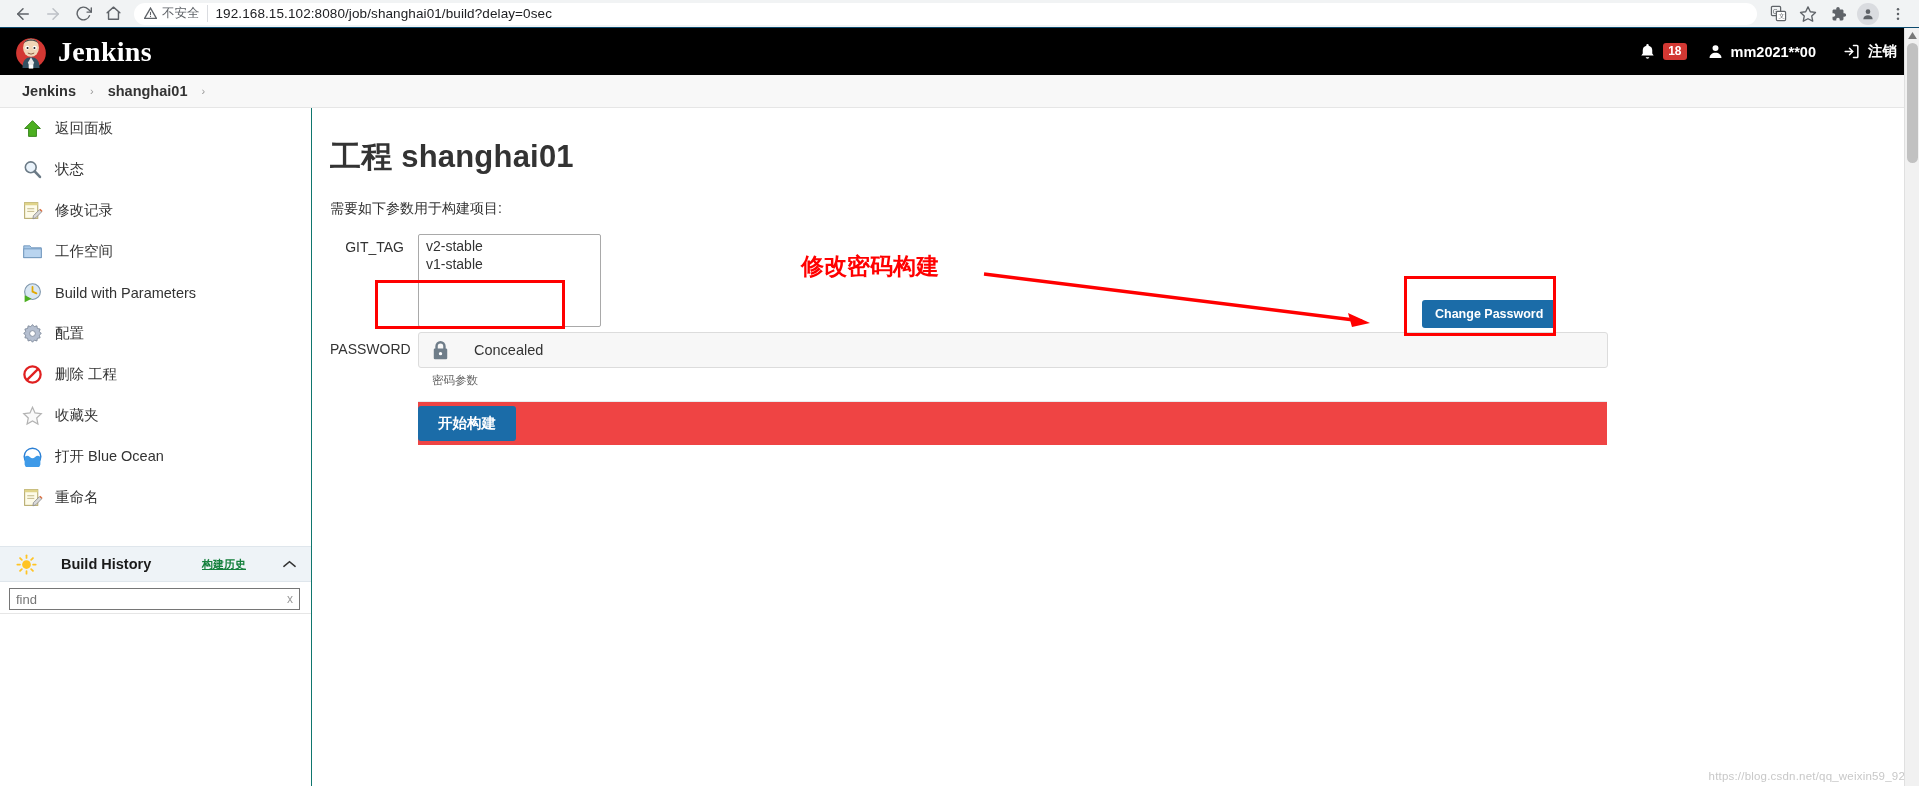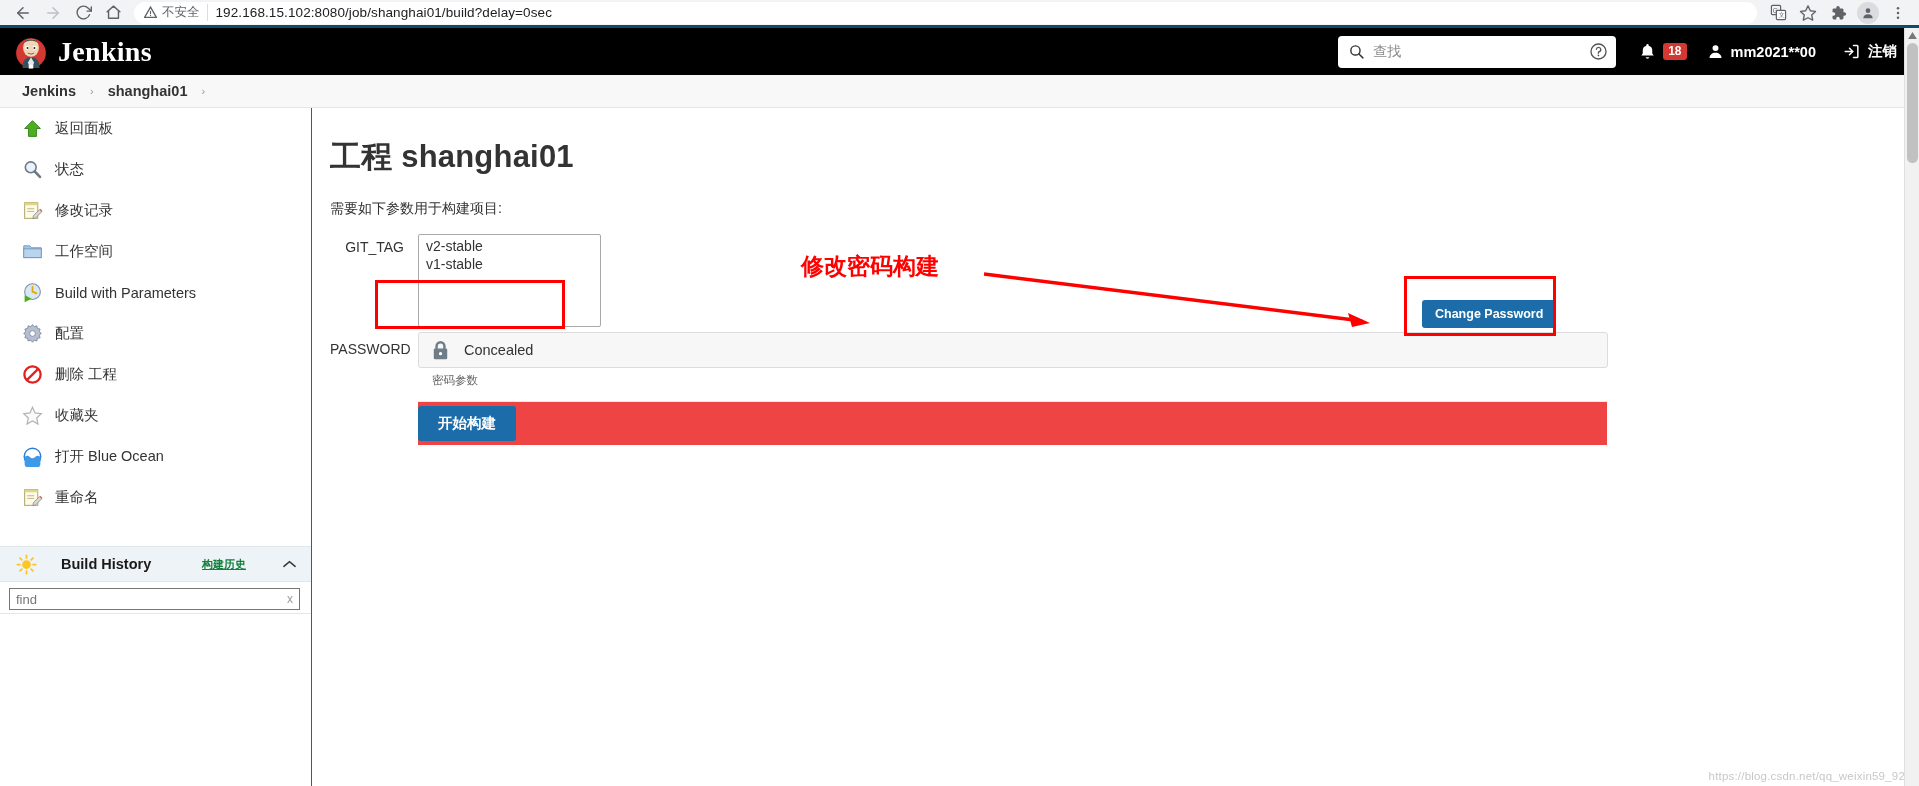"不安全" .browser-bar { border-bottom: 3px solid #0c4a6e -> 1px solid #0c4a6e }
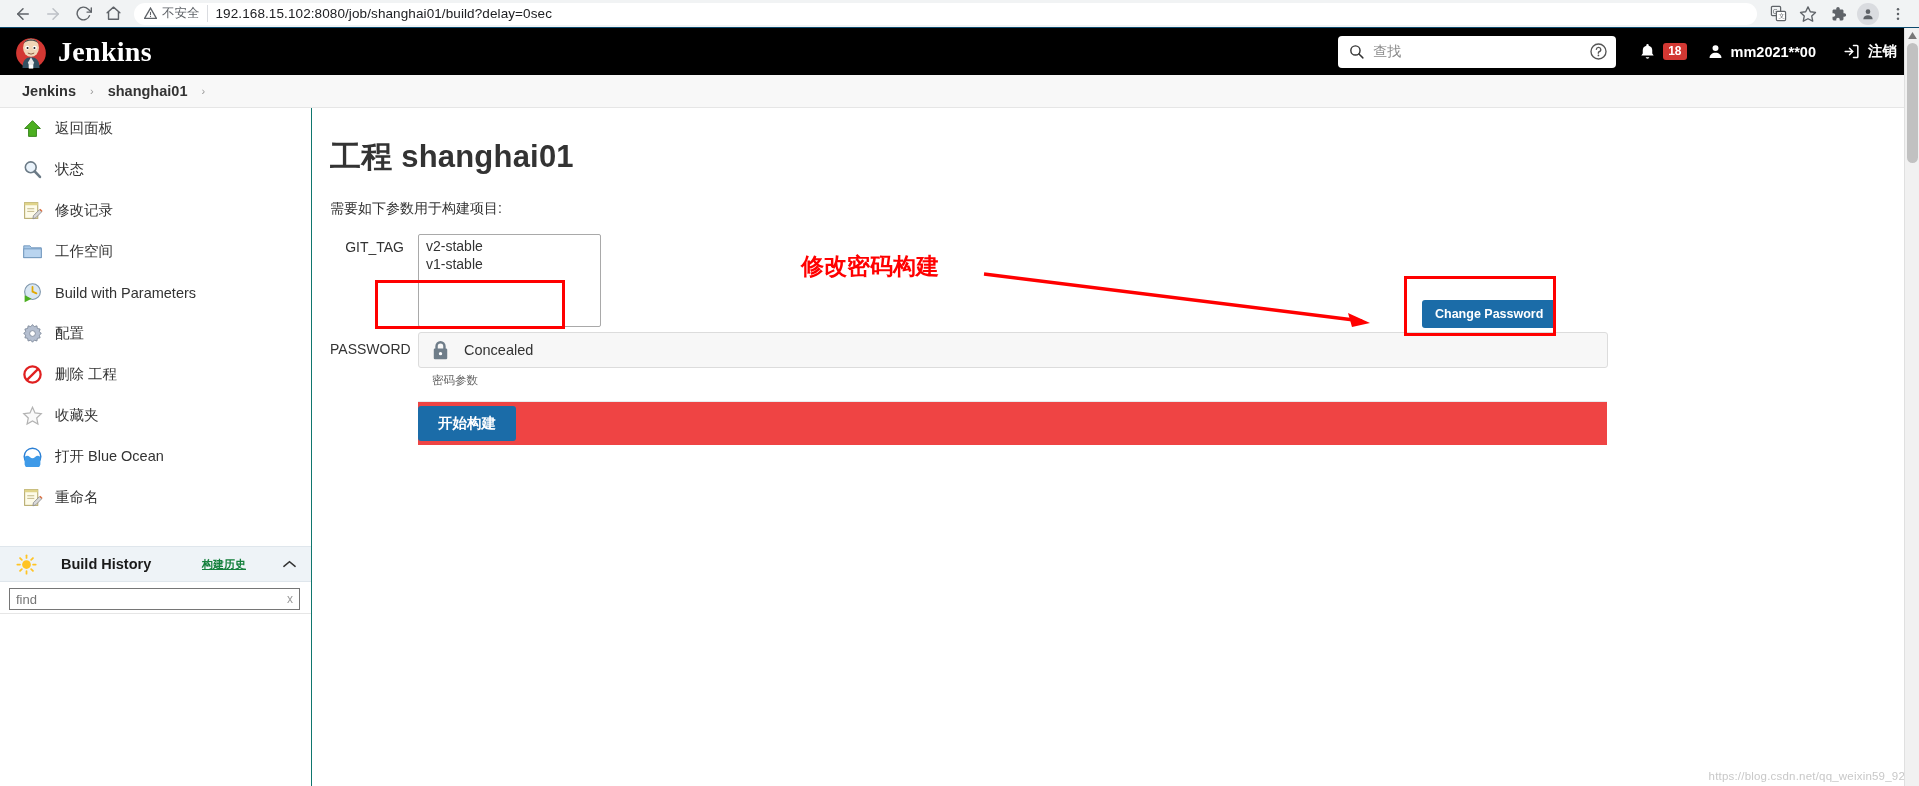"查找" div.jk-search { html: <div> <svg> <circle></circle> <line></line> </svg> <span>查找</span> <svg> <circle></circle> <path></path> <circle></circle> </svg> </div> -> none }
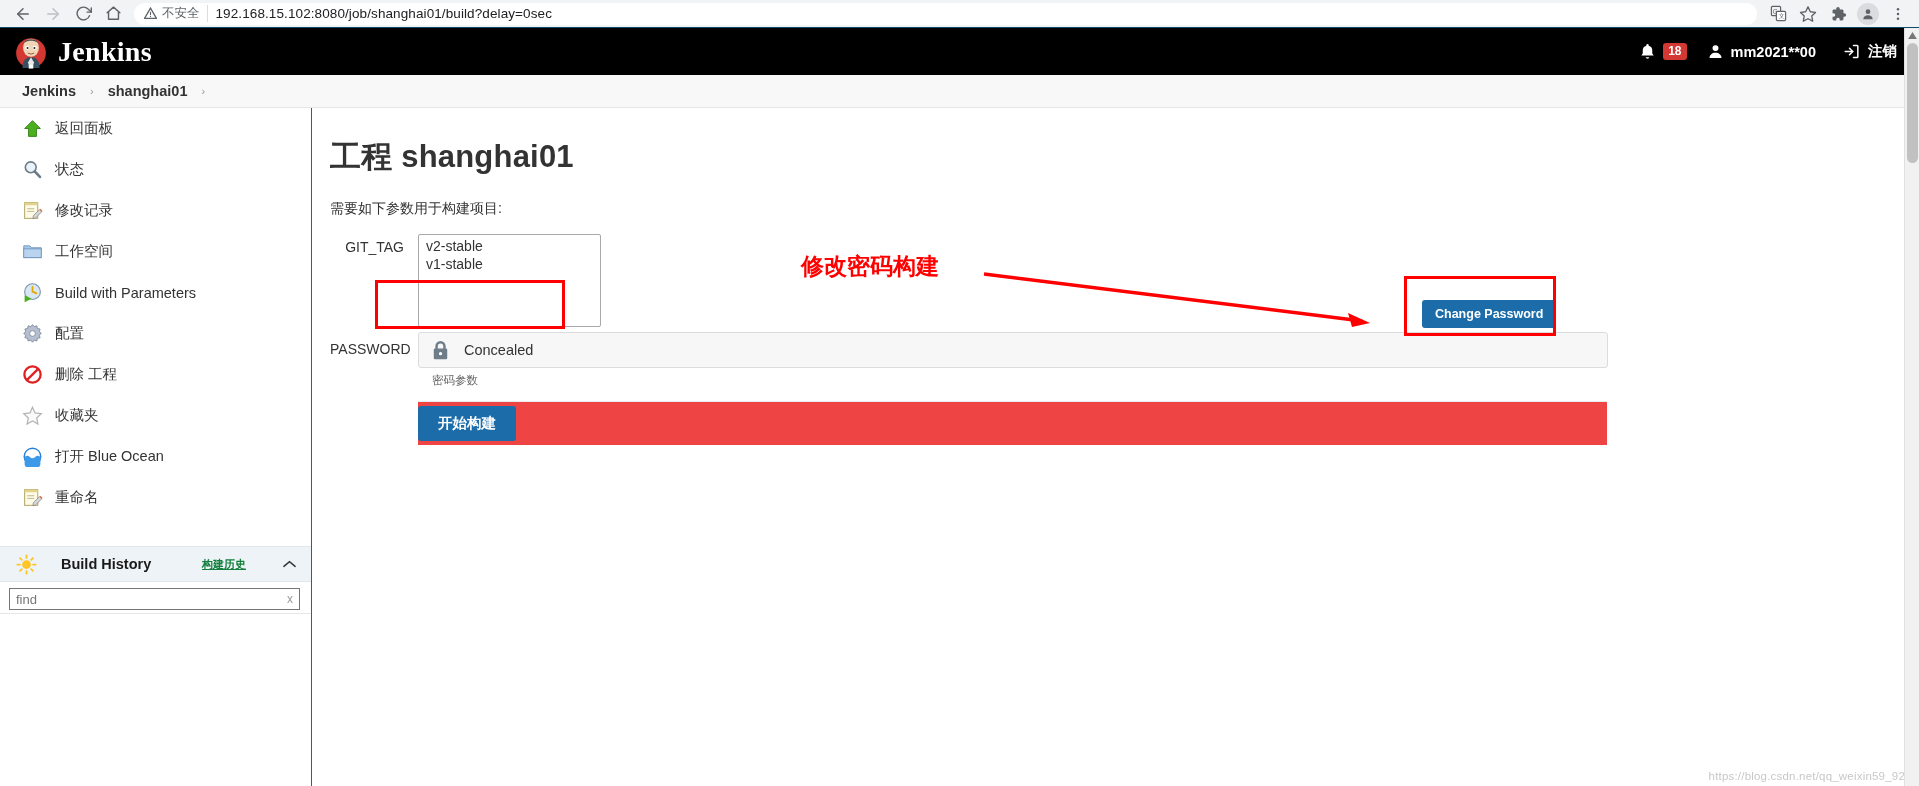"Concealed" .pwd-box { gap: 14px -> 24px }
